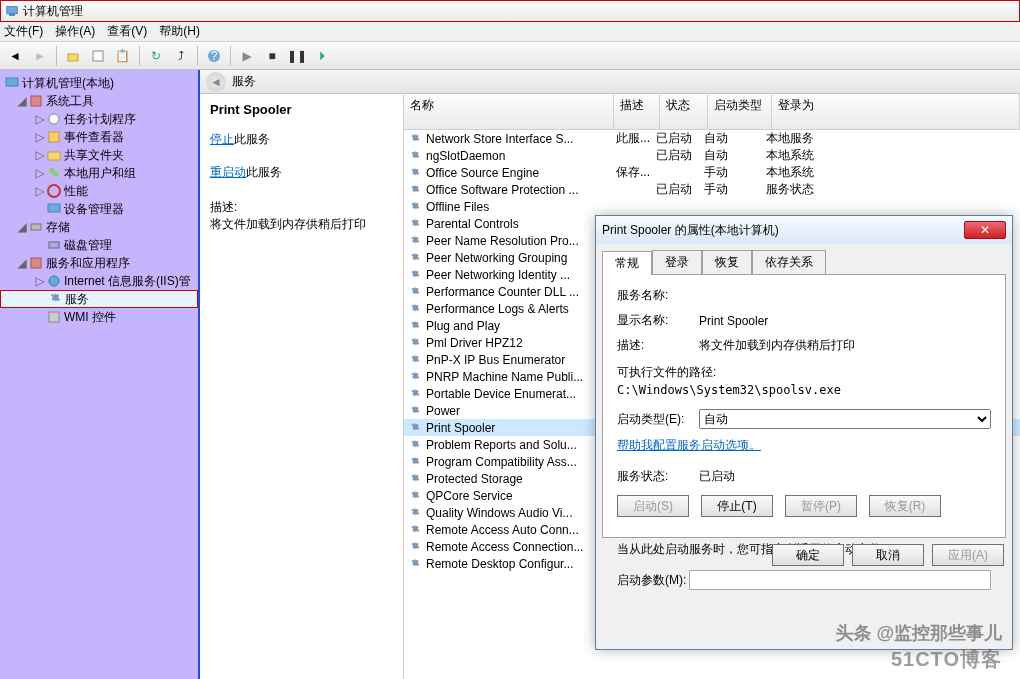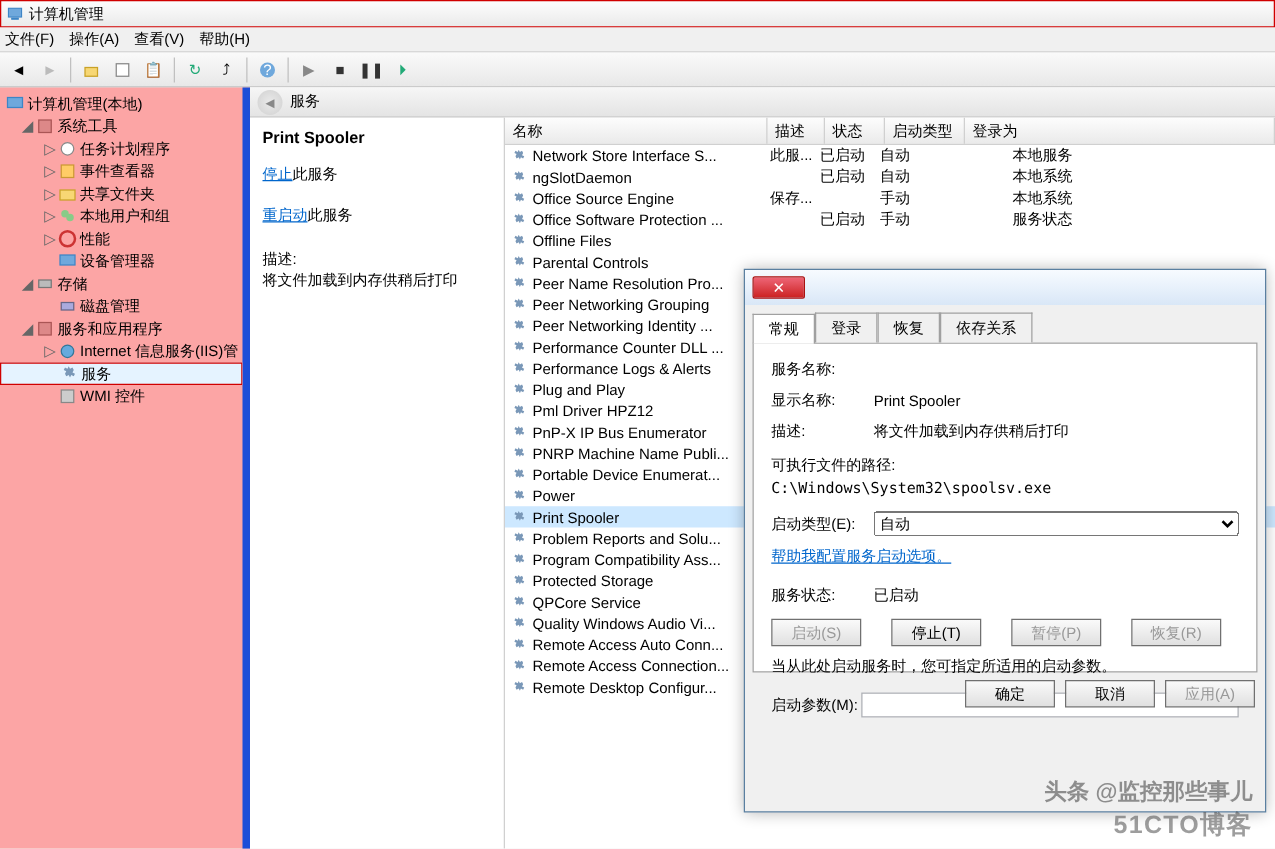"计算机管理(本地)" .tree { background: #fca5a5 -> #c4b5fd; border-right: 6px solid #1d4ed8 -> 2px solid #1d4ed8 }
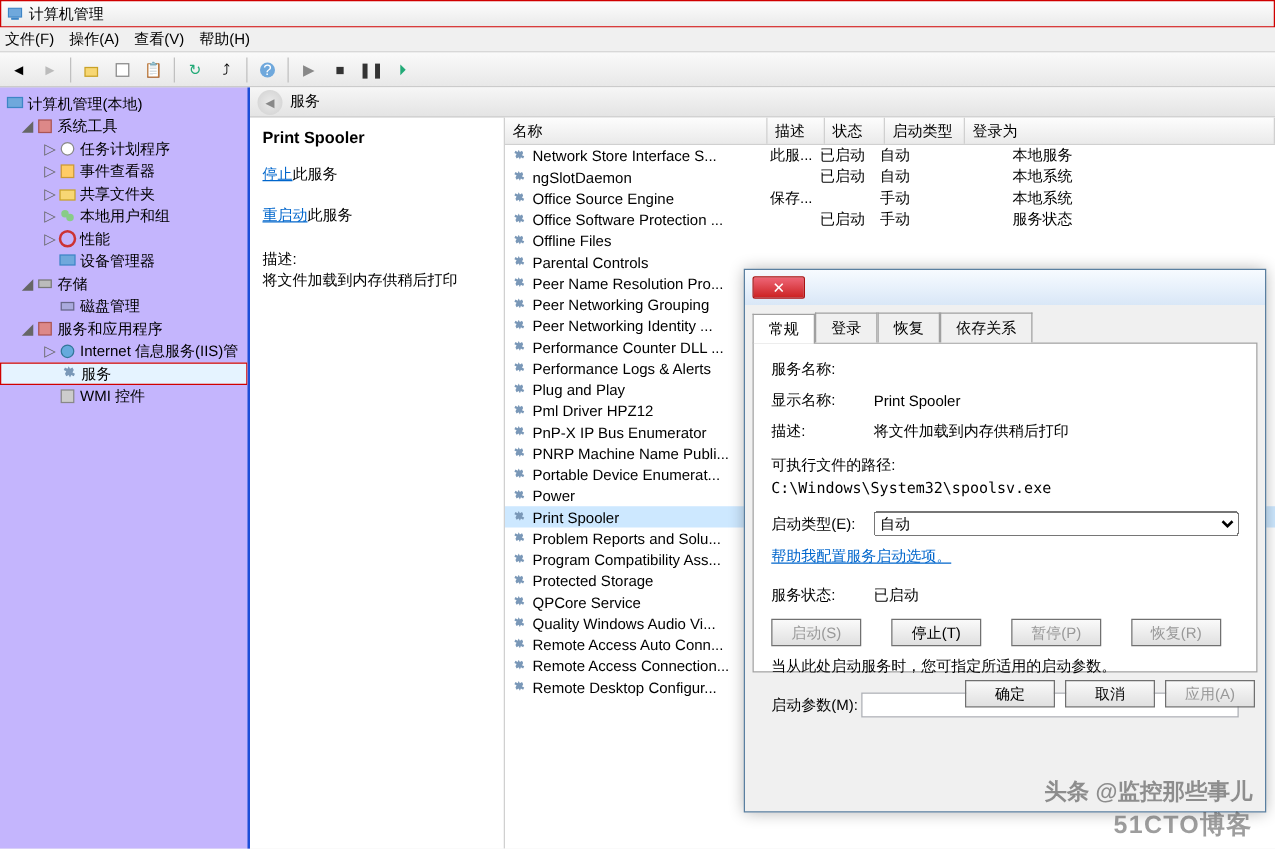"名称" .list-header { height: 22px -> 36px }
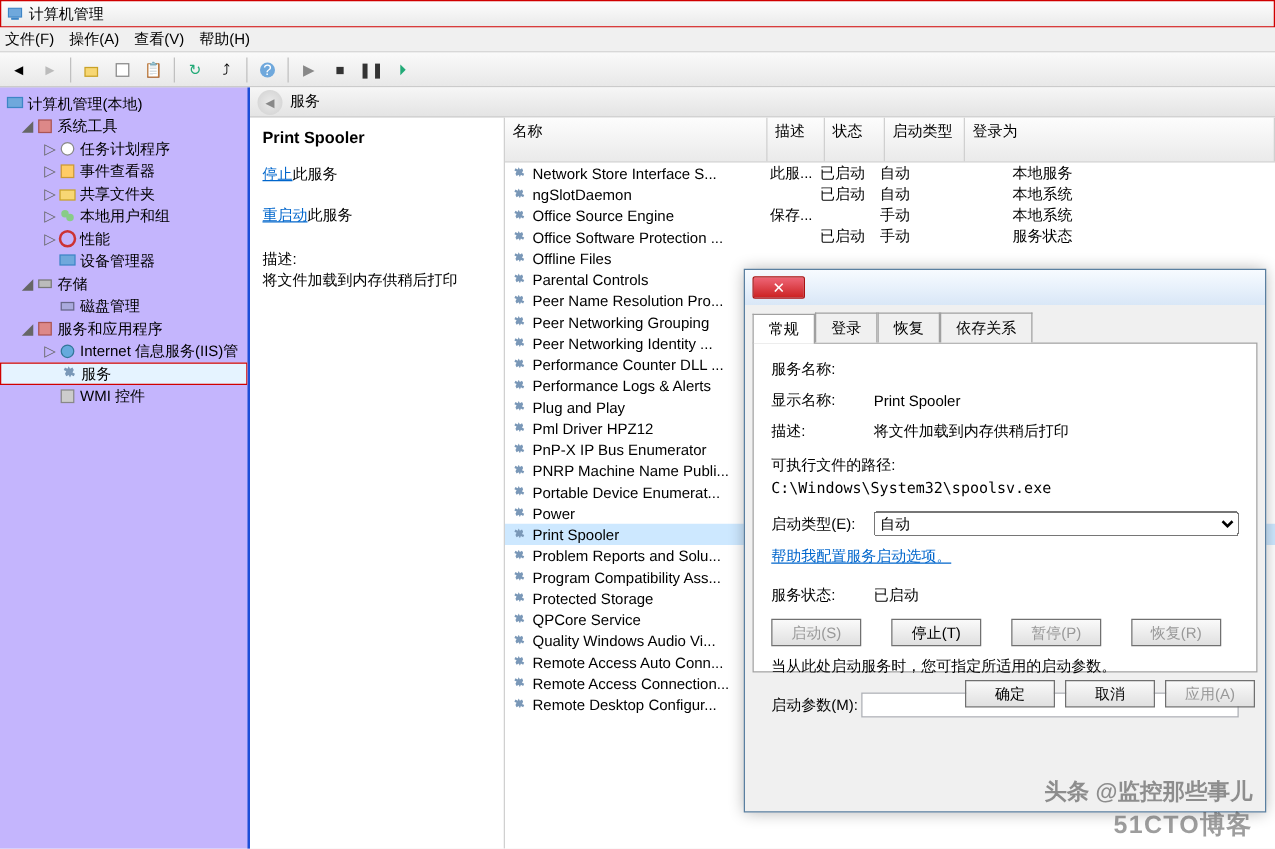"本地服务" .svc-row .c5 { margin-left: 44px -> none }
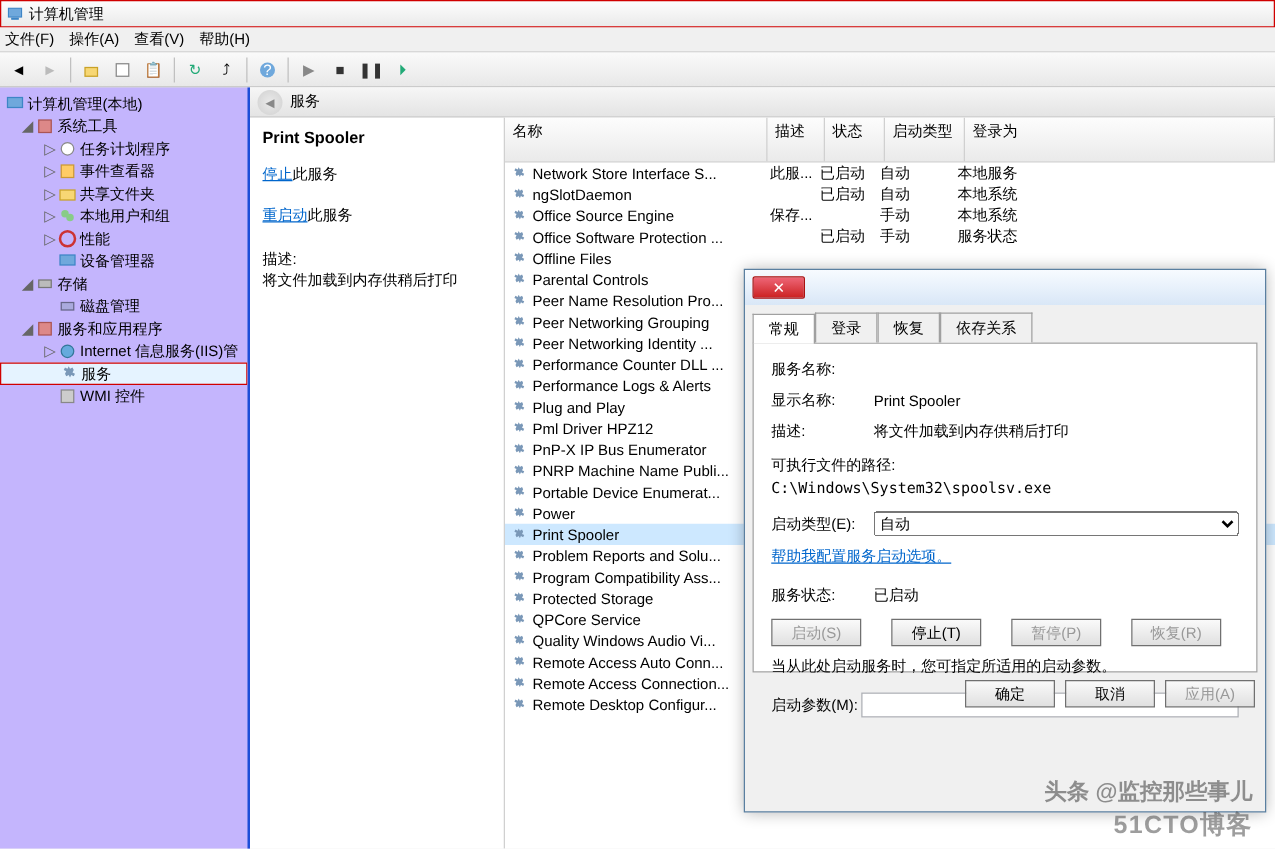"Print Spooler 的属性(本地计算机)" span { html: none -> <span>Print Spooler 的属性(本地计算机)</span> }
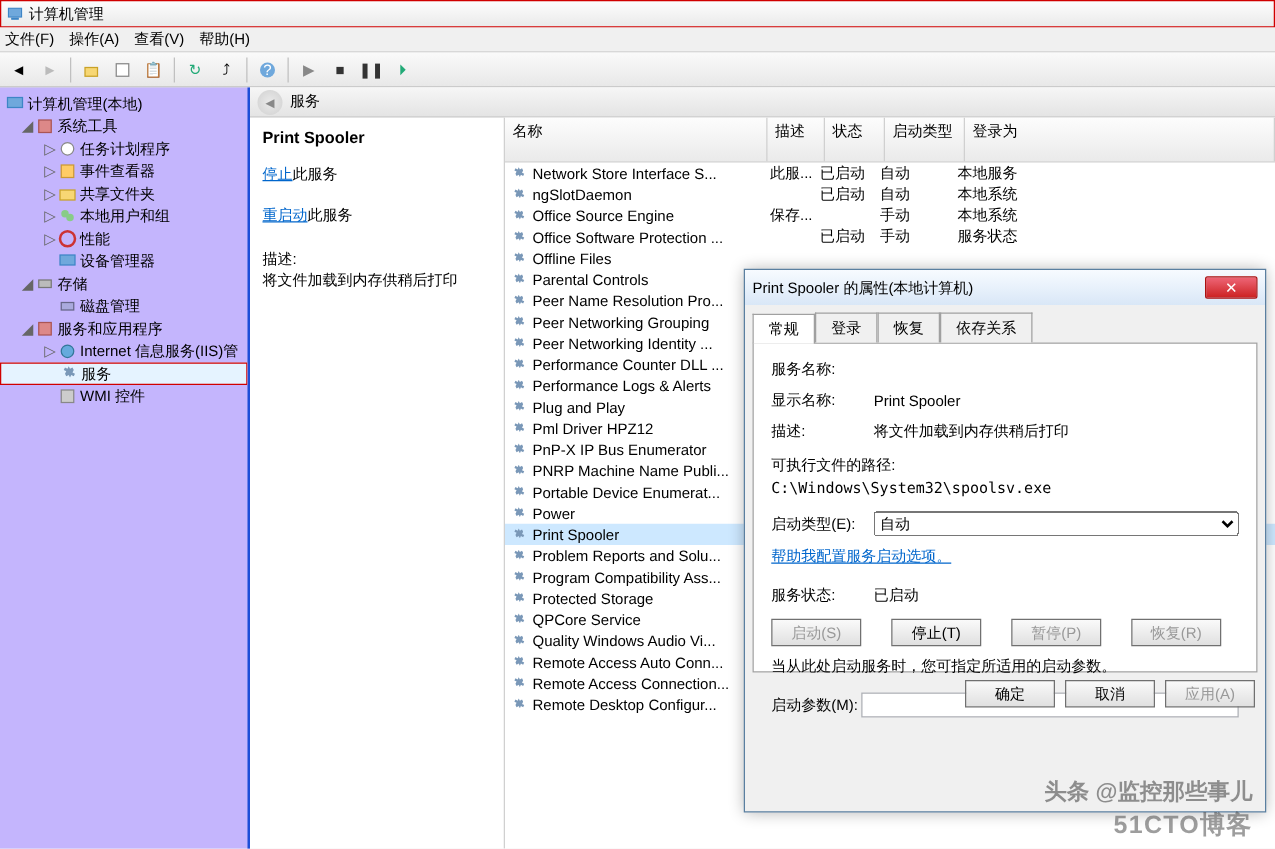"启动(S)" .dlg-btns-row { gap: 24px -> 12px; margin: 10px 0 8px -> 10px 0 24px }
